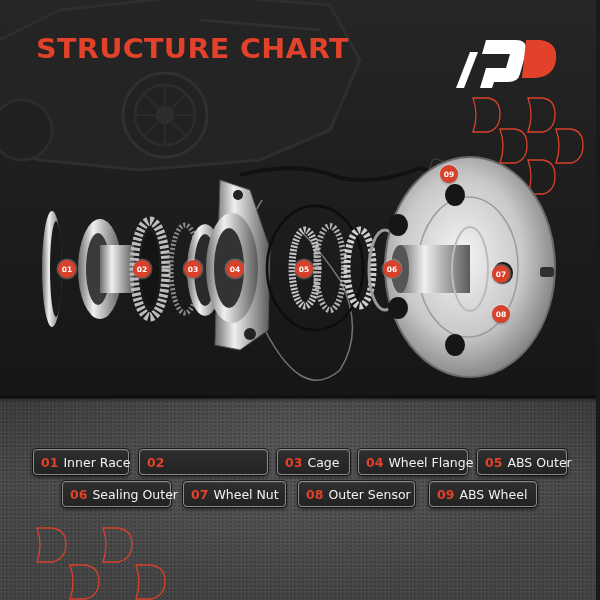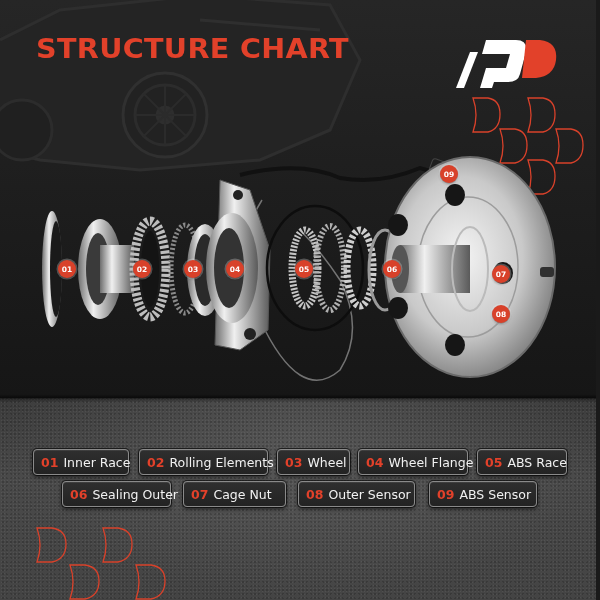"Rolling Elements" span { html: <span>Rolling Elements</span> -> none }
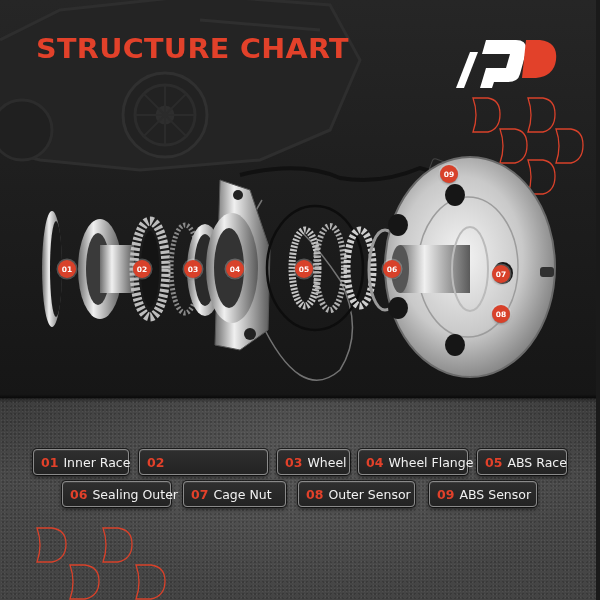"Wheel" span { text: Wheel -> Cage }
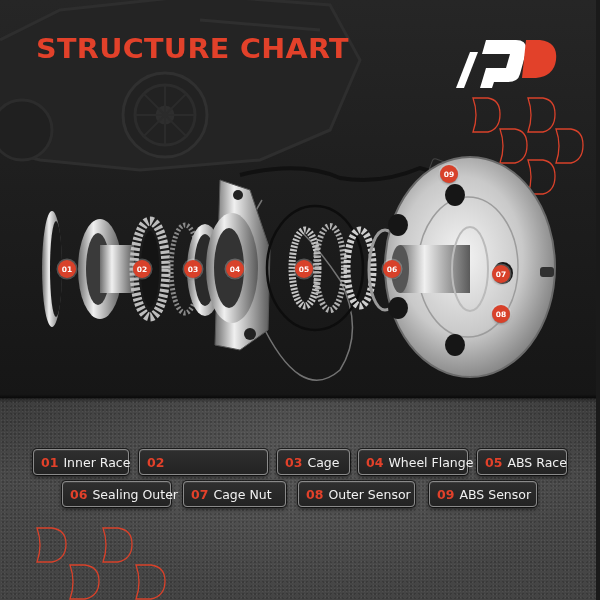"ABS Race" span { text: Race -> Outer }
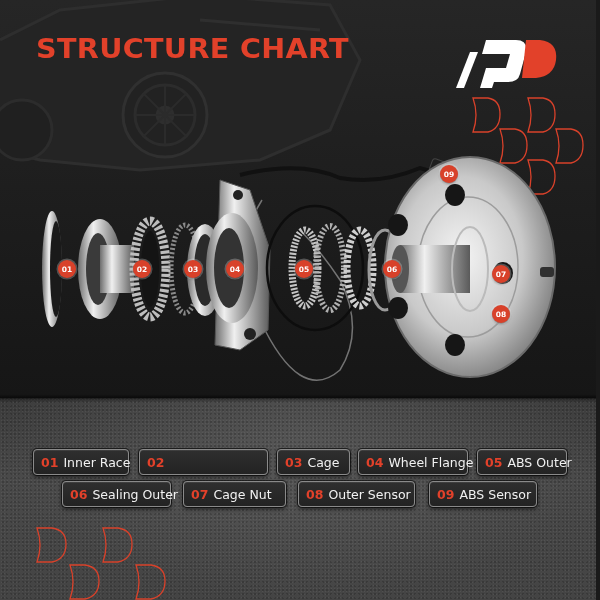"Cage Nut" span { text: Cage -> Wheel }
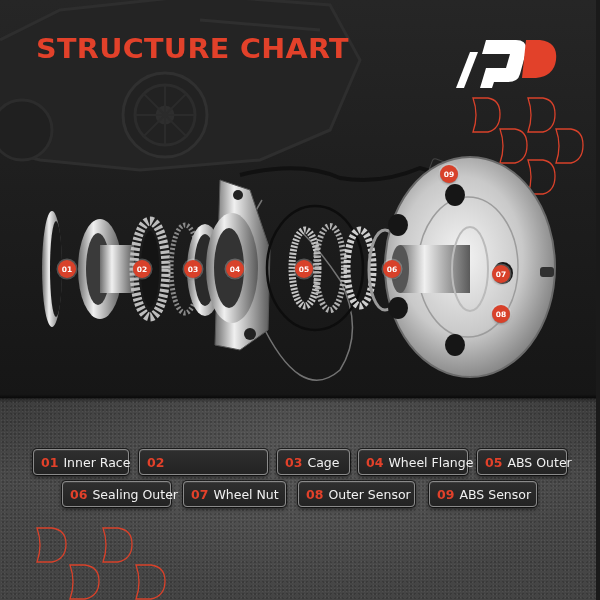"ABS Sensor" span { text: Sensor -> Wheel }
